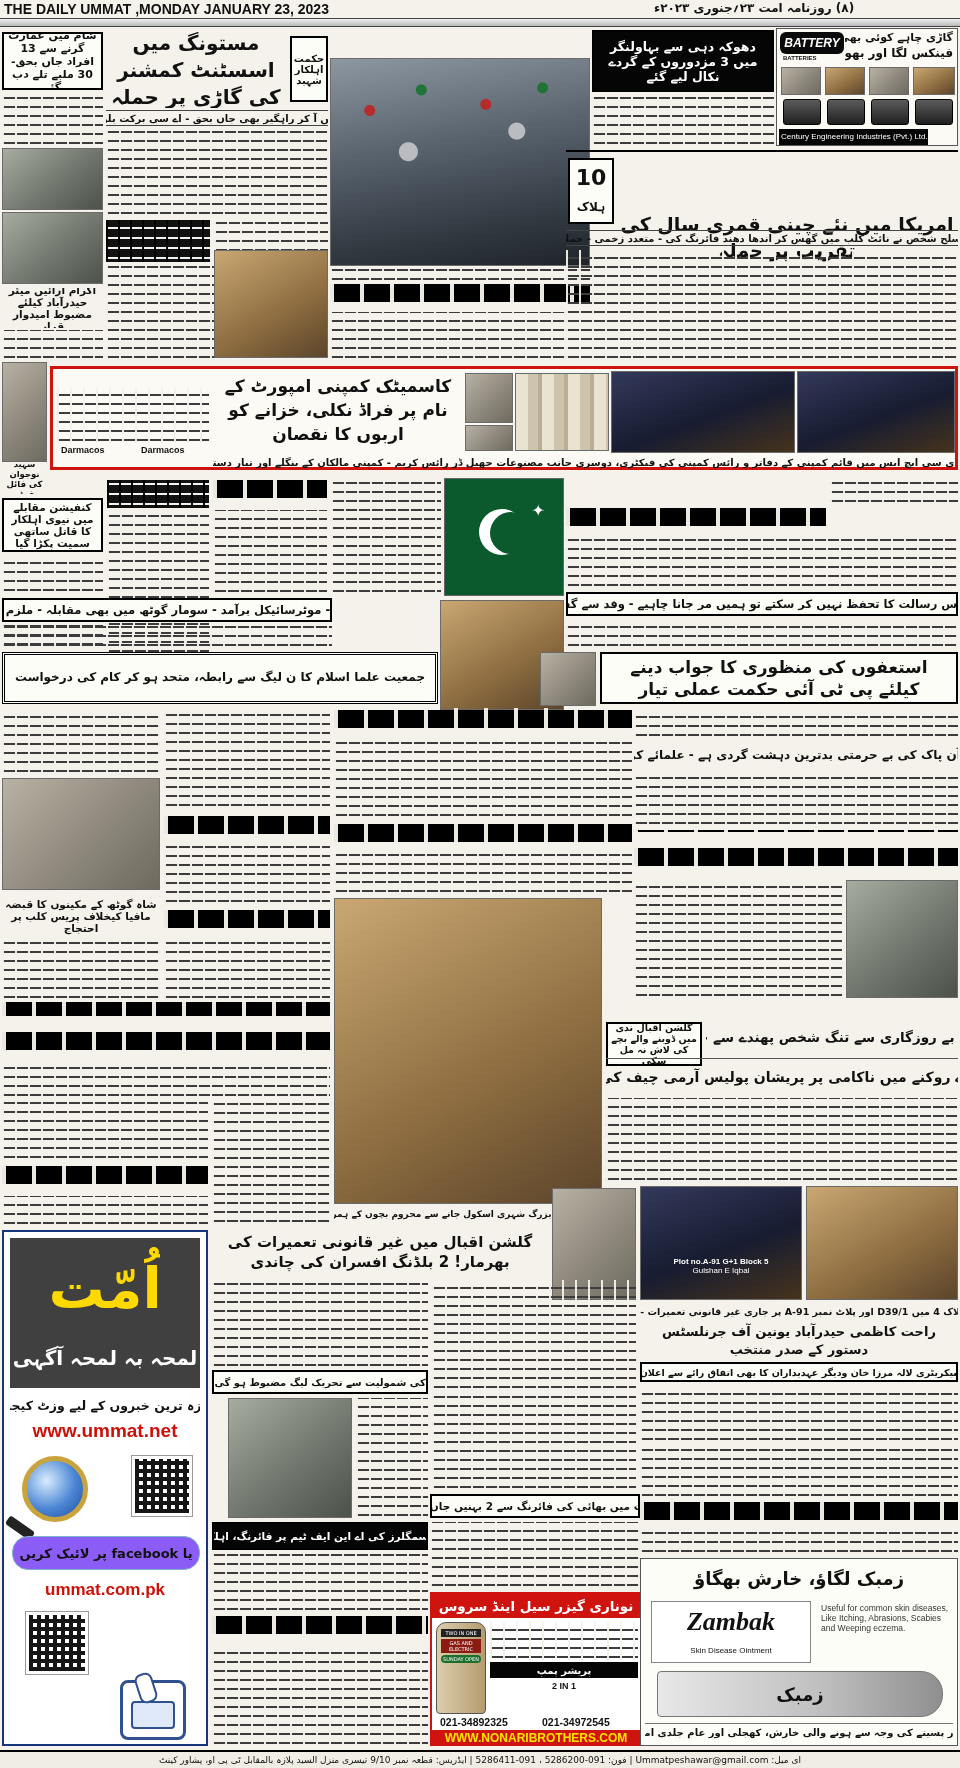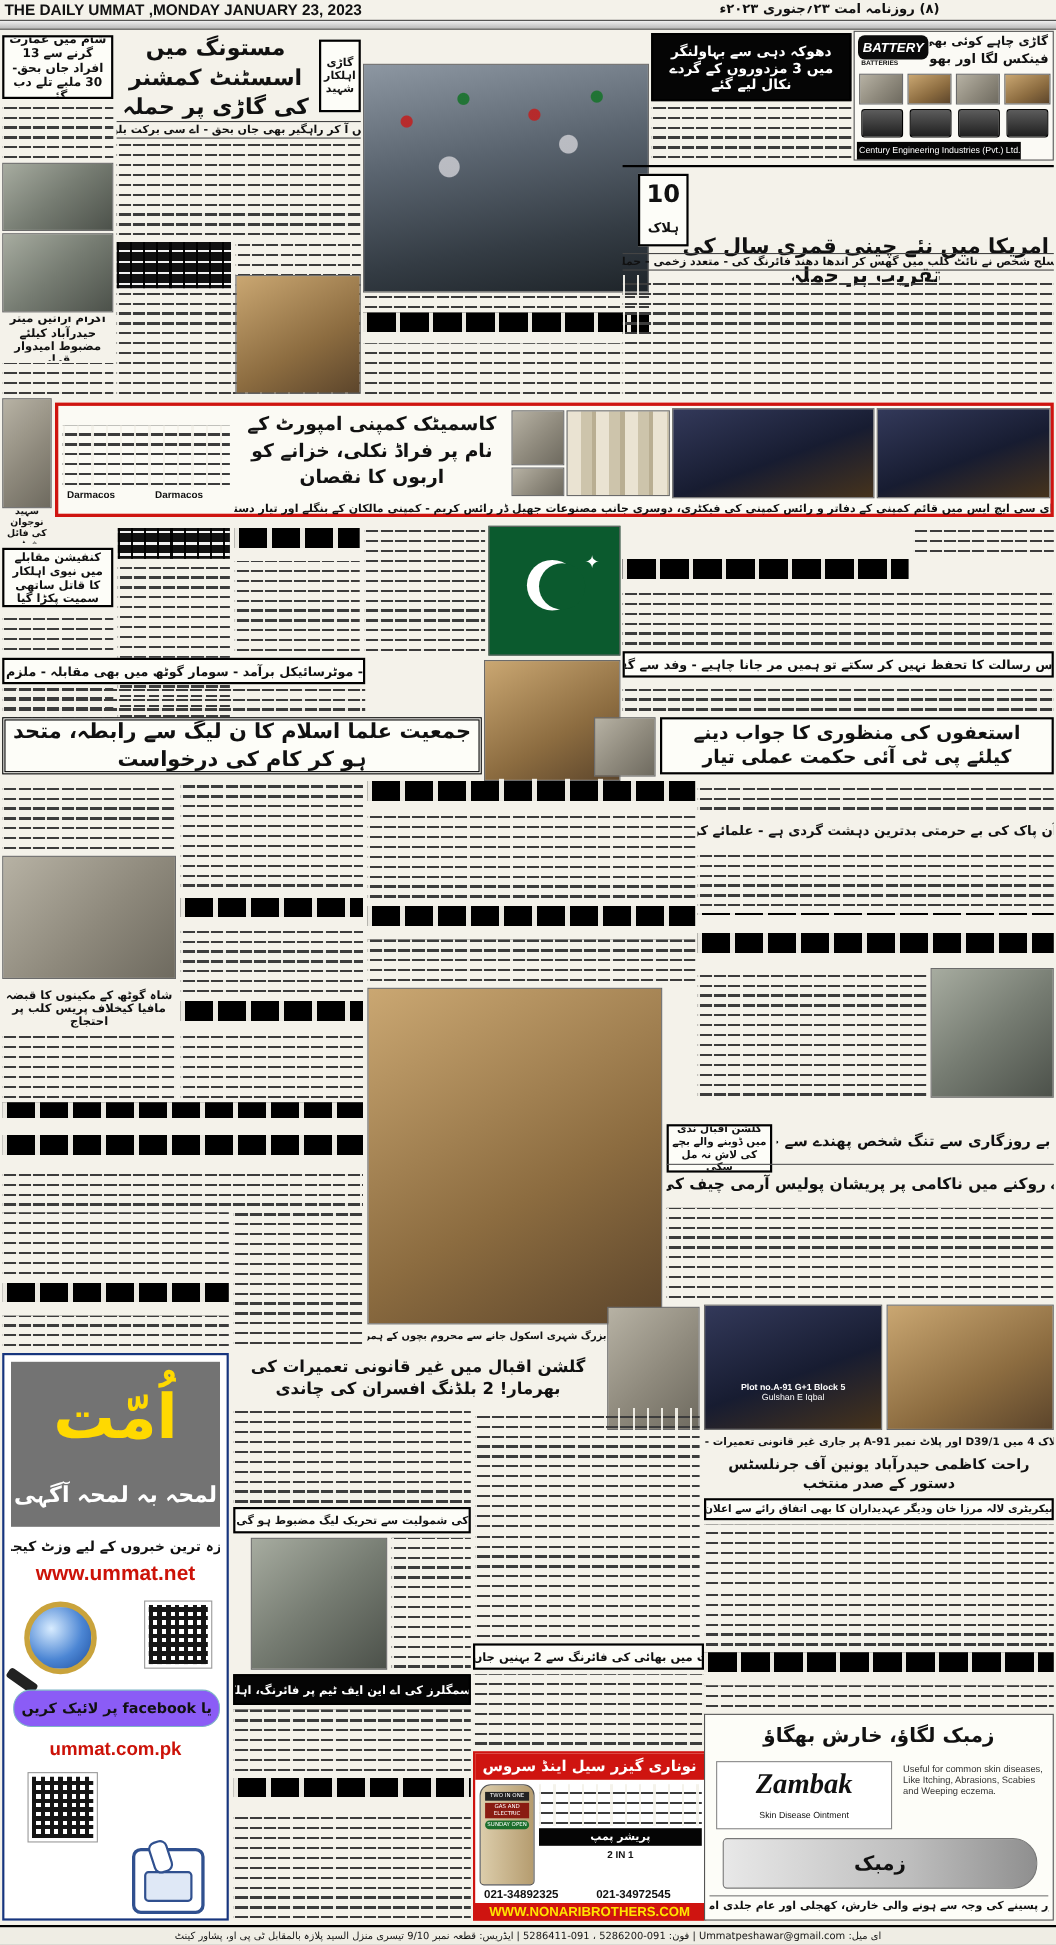"گاڑی اہلکار شہید" div.a { text: گاڑی -> حکمت }
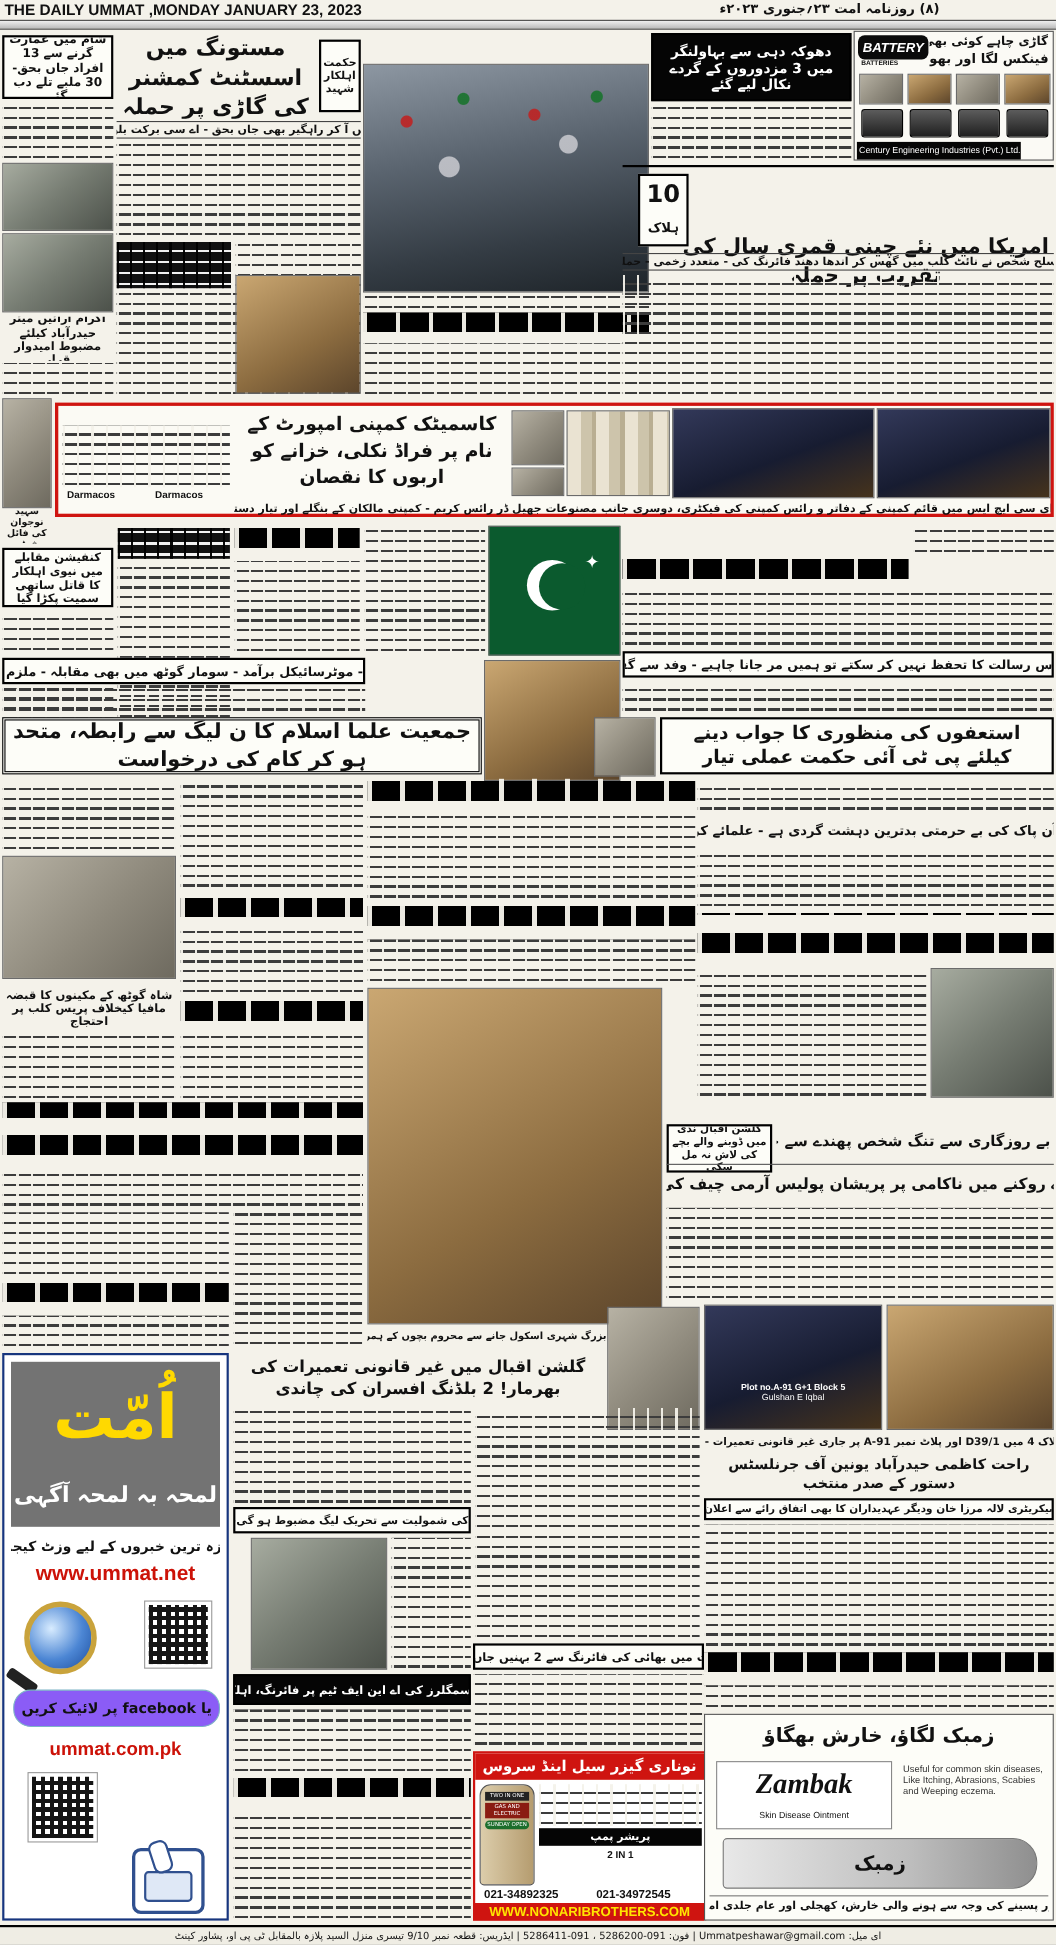"10" div.a { left: 14px -> 2px }
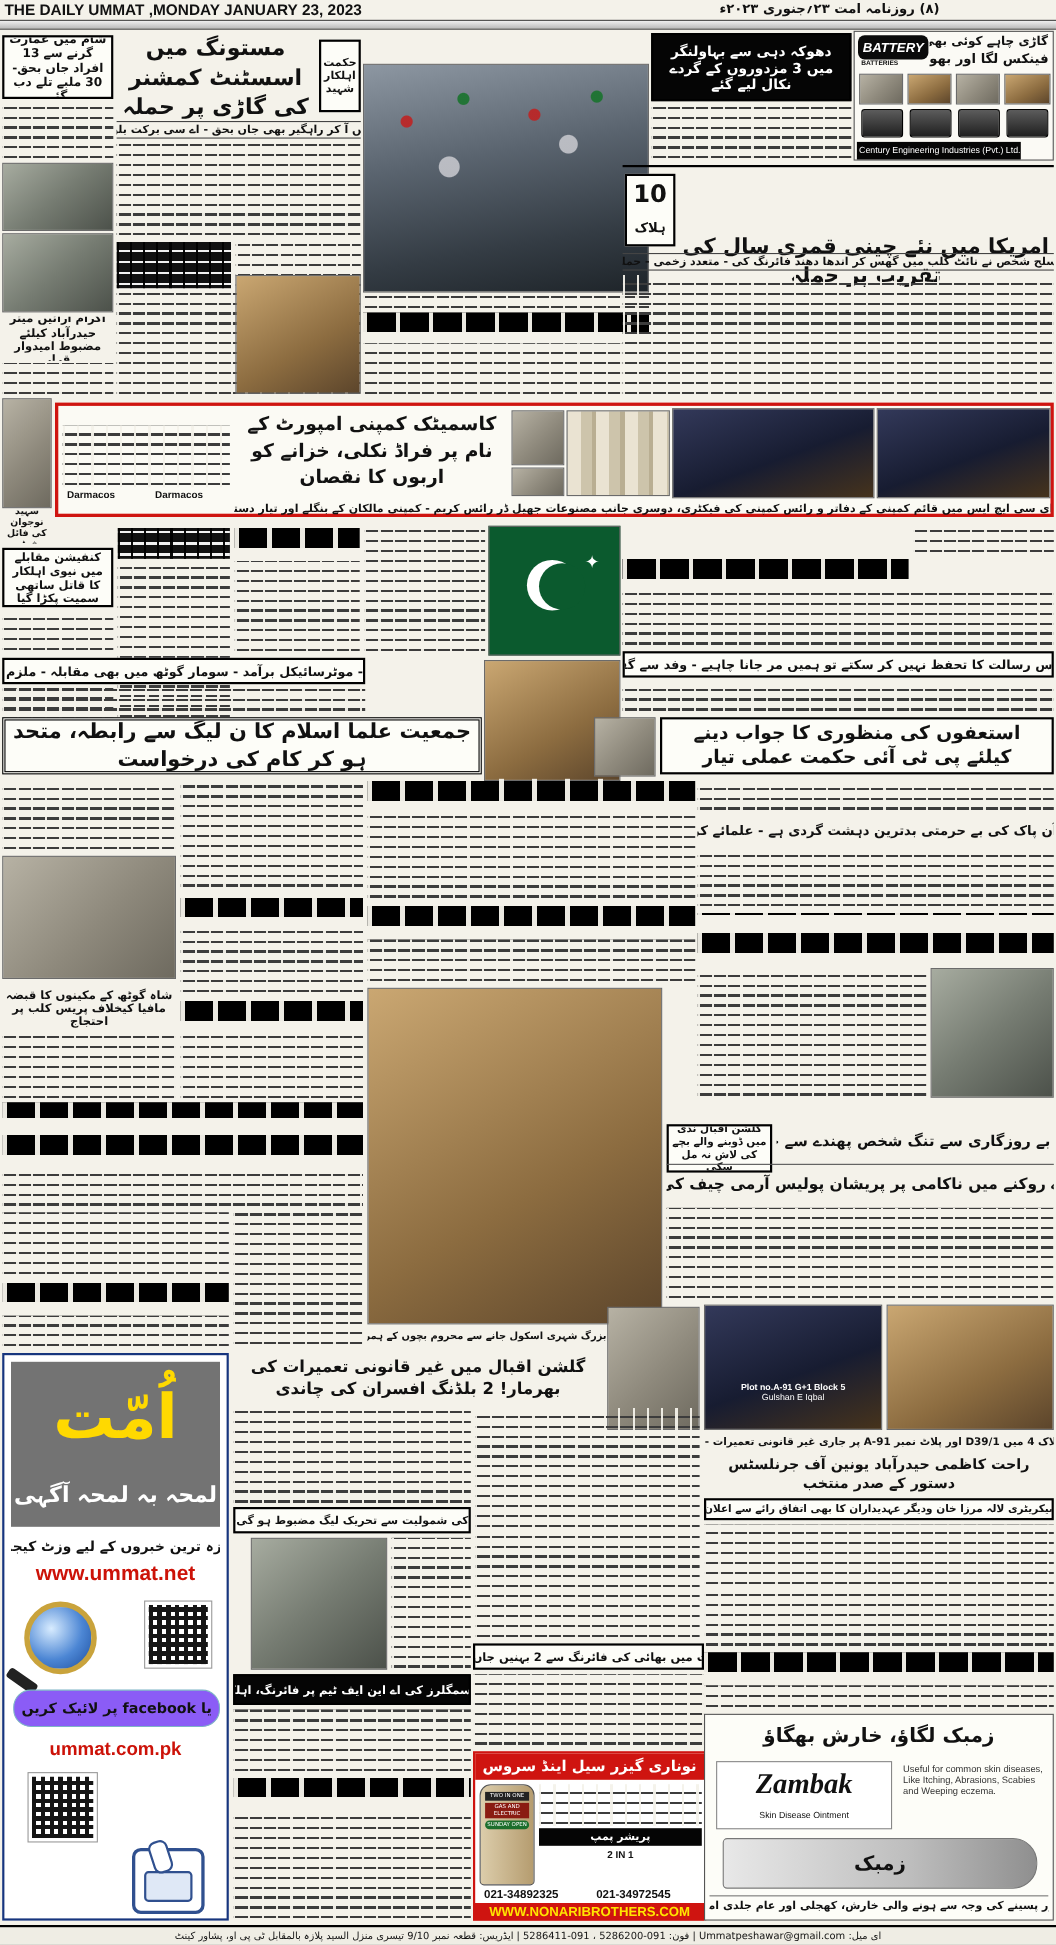"جمعیت علما اسلام کا ن" div.a { font-size: 19px -> 12px }
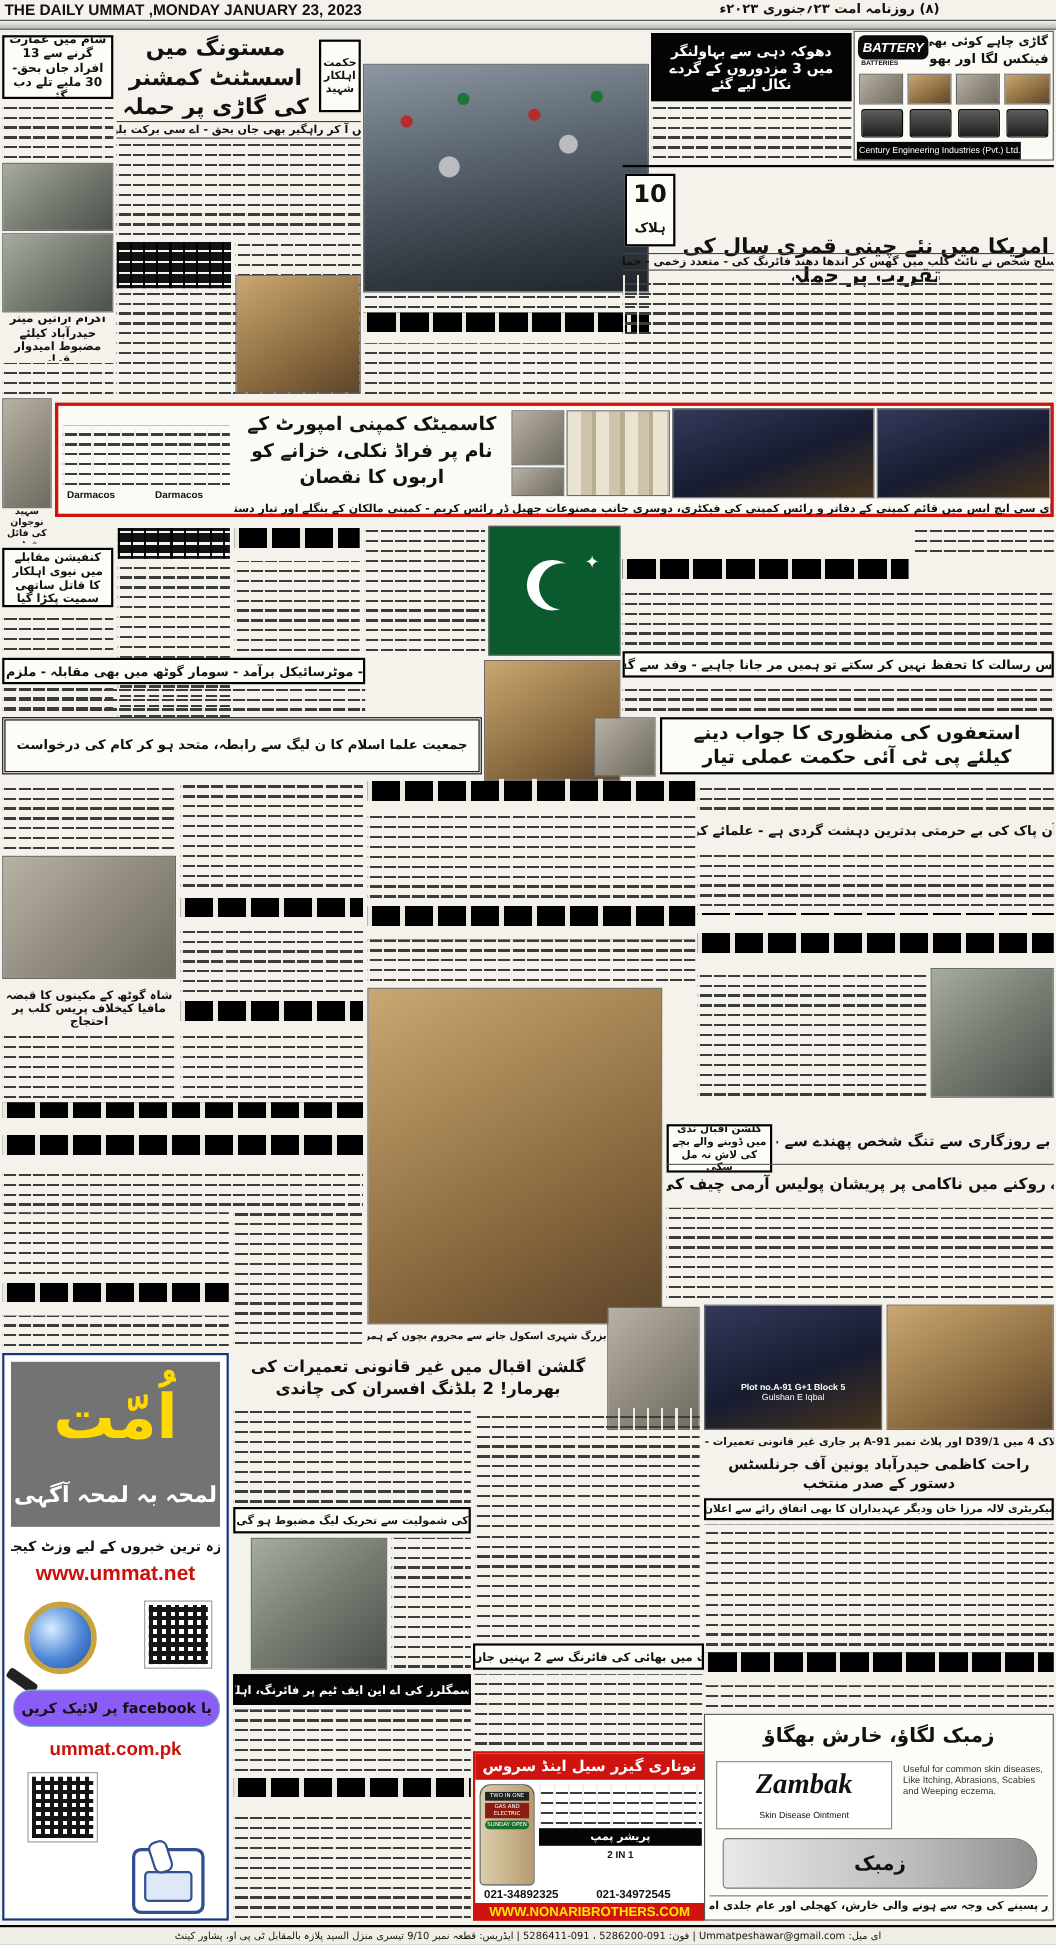"اُمّت" .u-blue { background: #737373 -> #404040 }
